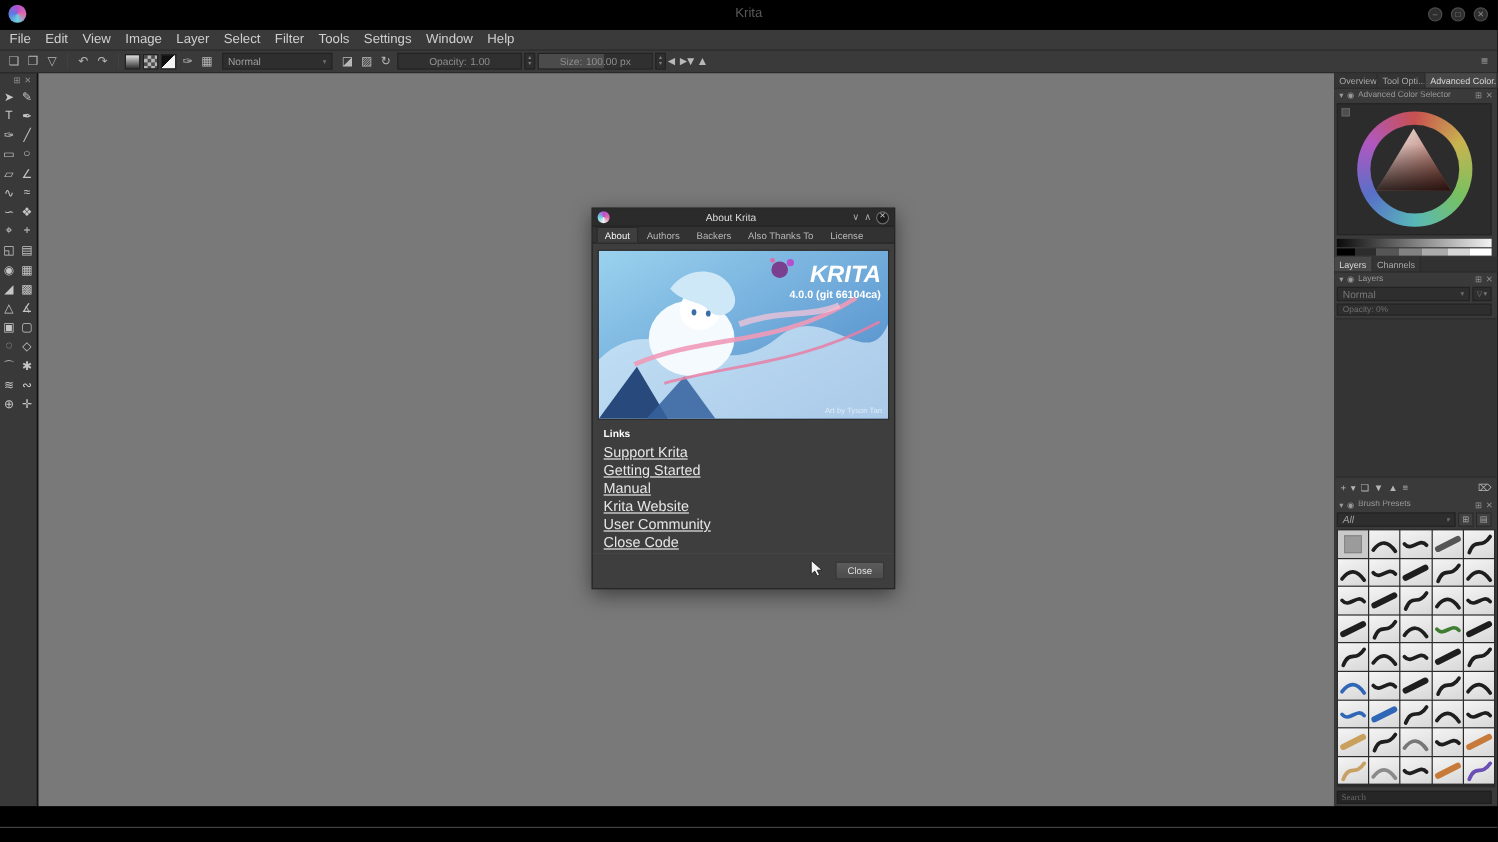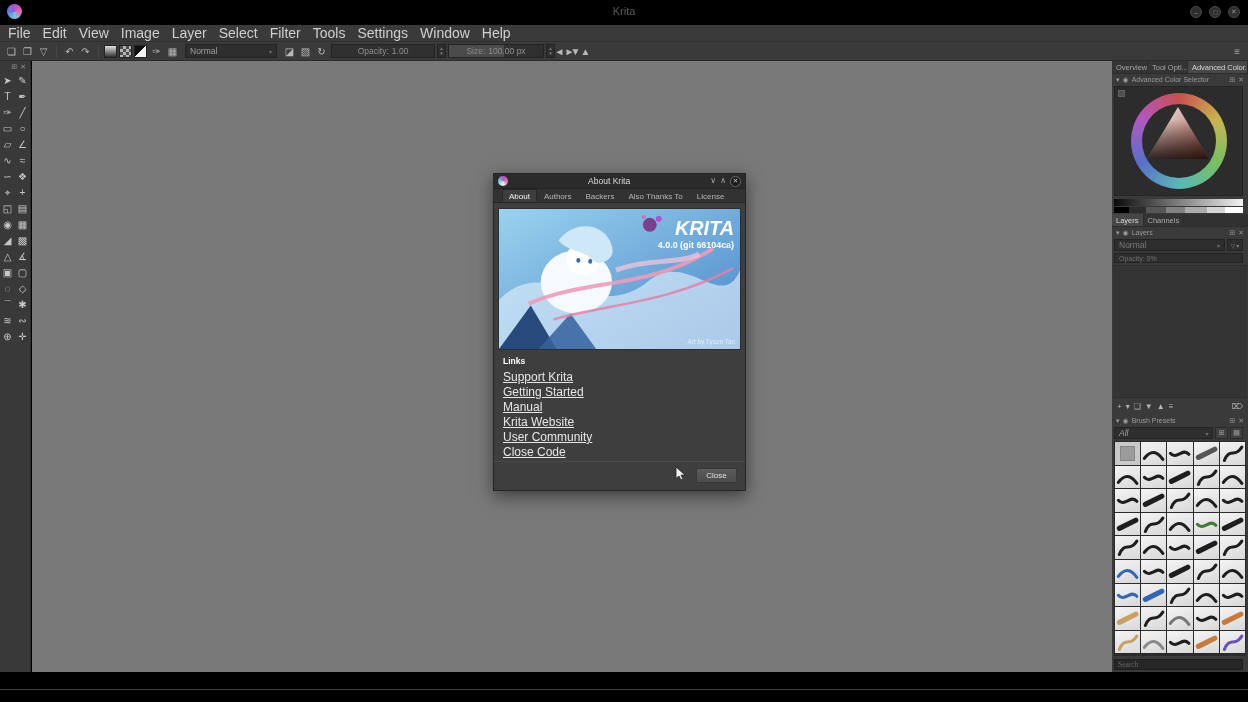"File" .menu-item { font-size: 14px -> 11px }
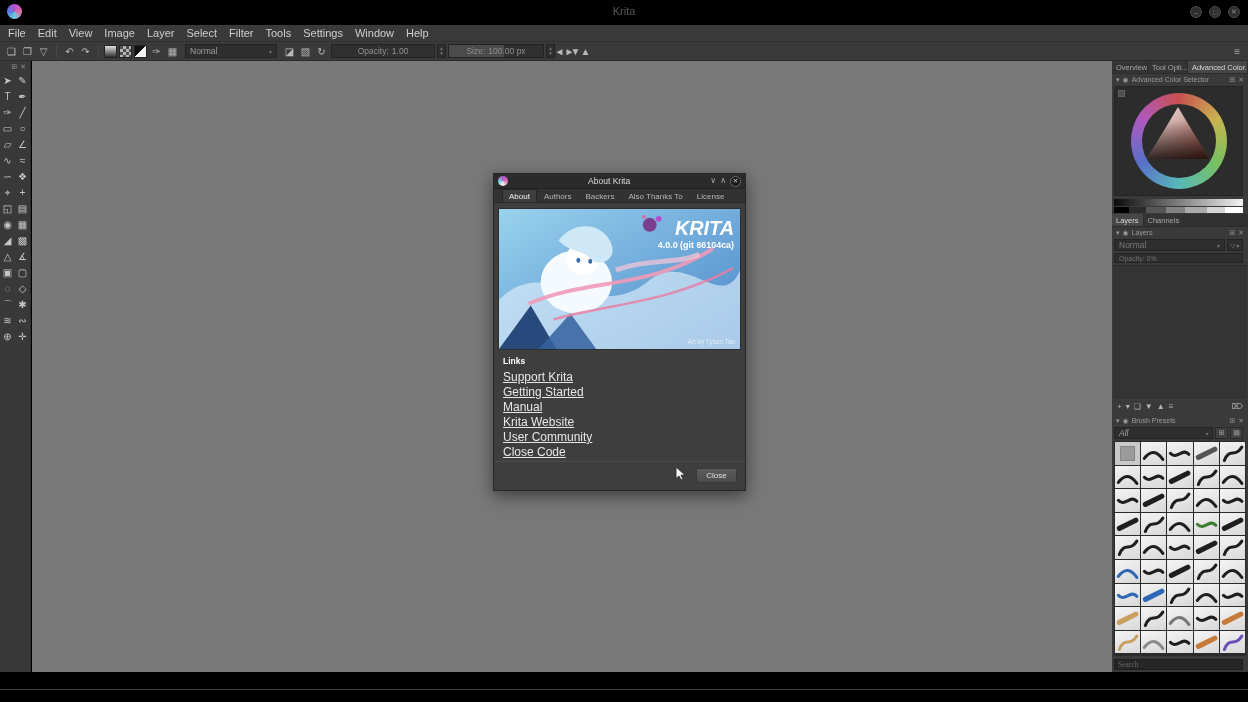"About" [data-name="dialog-tabs"] { padding-left: 8px -> 3px }
